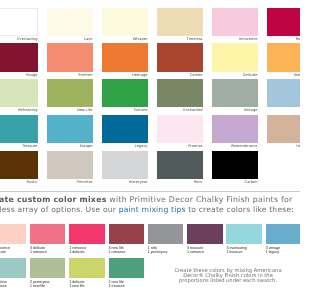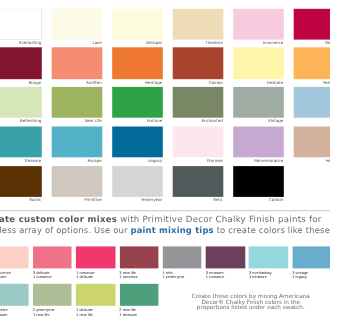"paint mixing tips" #lede .lnk { font-weight: bold -> normal }
